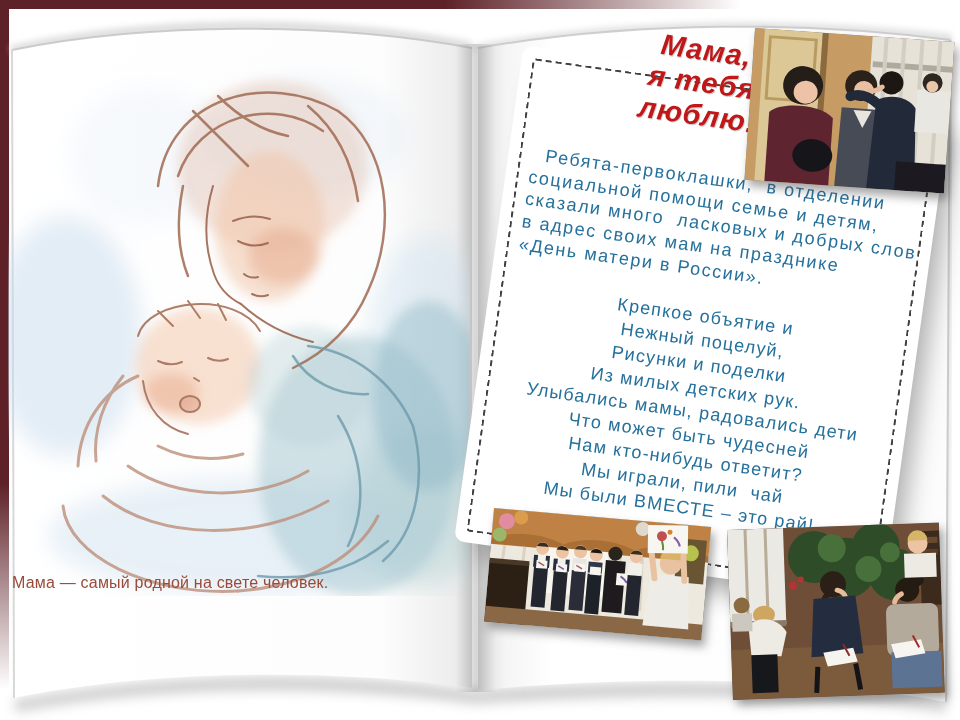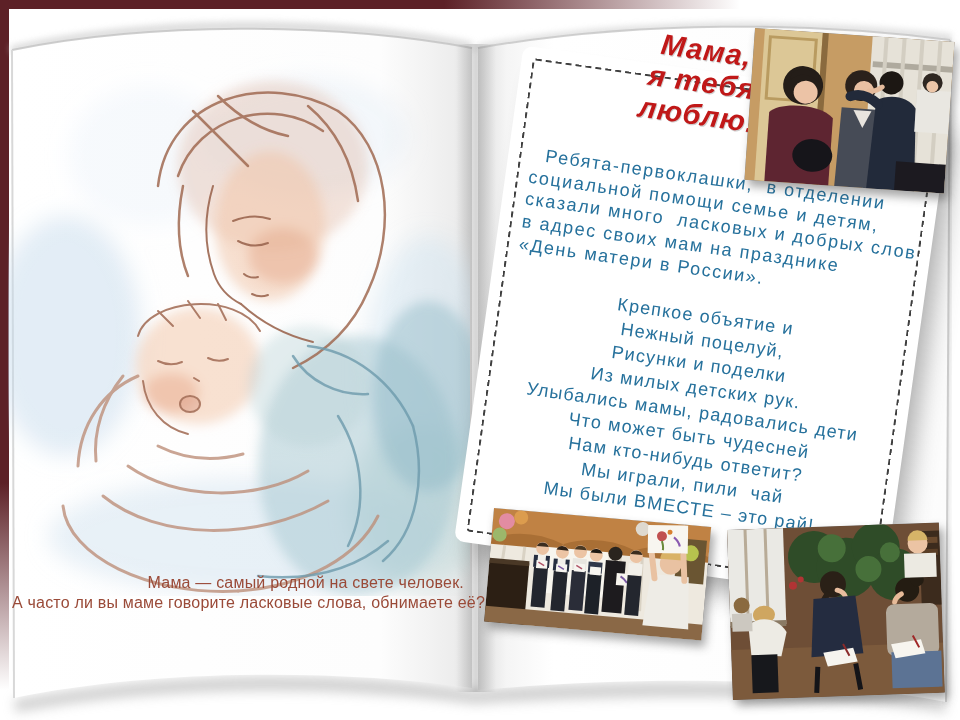"Мама — самый родной на" #left-caption { text-align: right -> left }
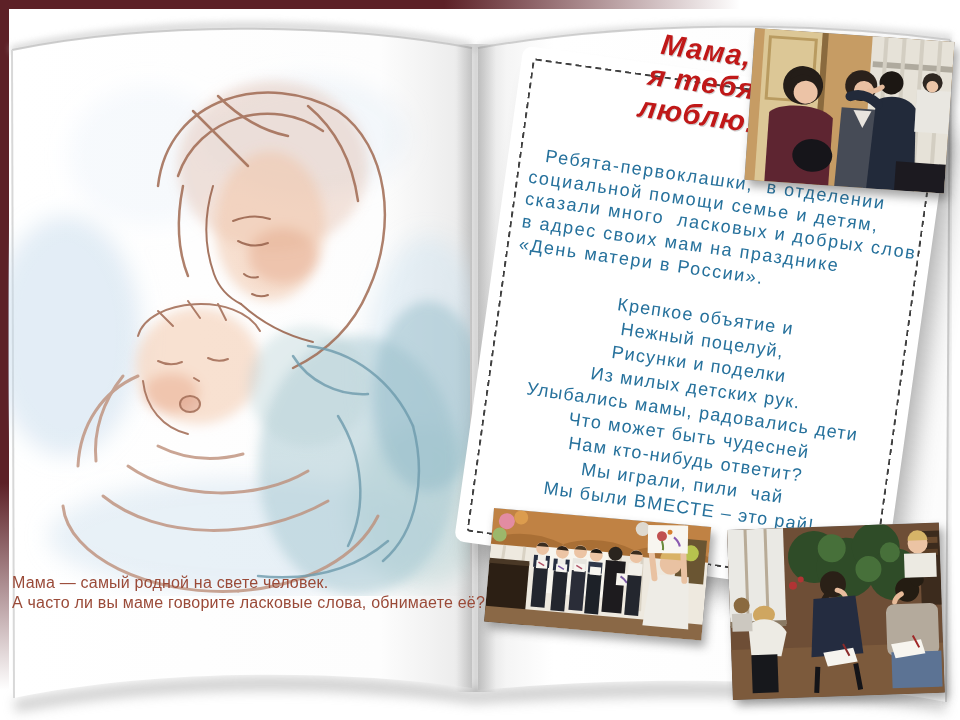"А часто ли вы маме" div { html: <div>А часто ли вы маме говорите ласковые слова, обнимаете её?</div> -> none }
